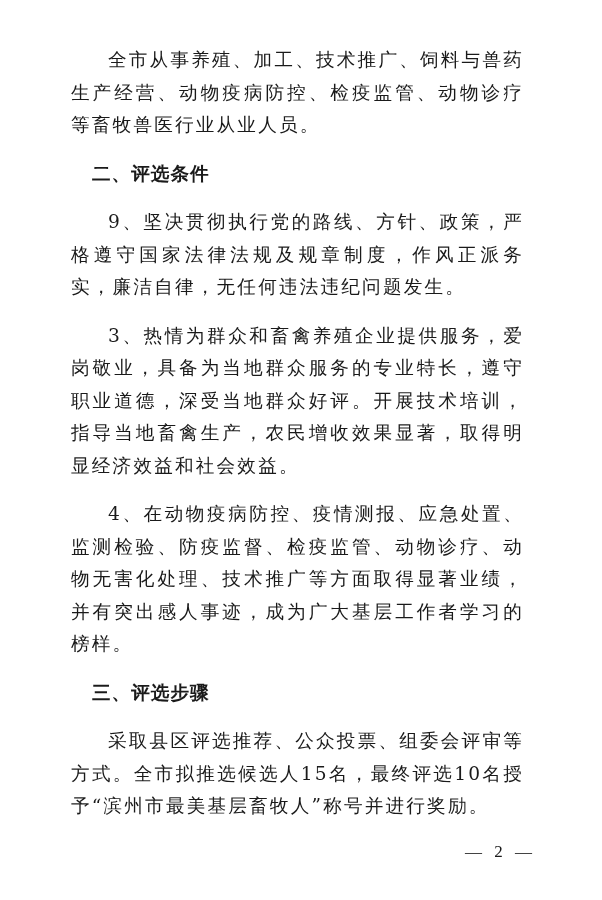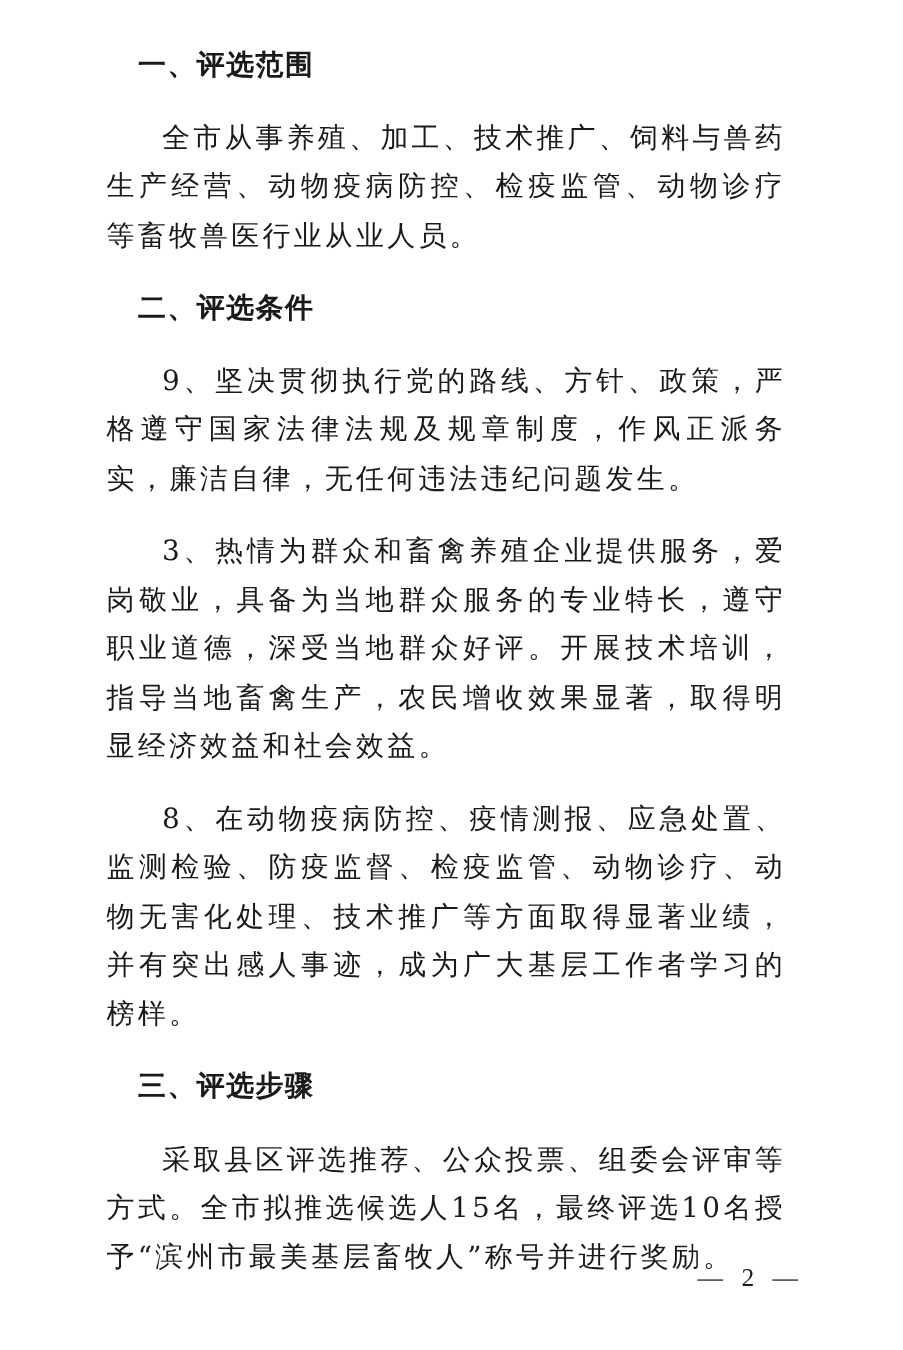"一、评选范围" h2.heading { html: <h2>一、评选范围</h2> -> none }
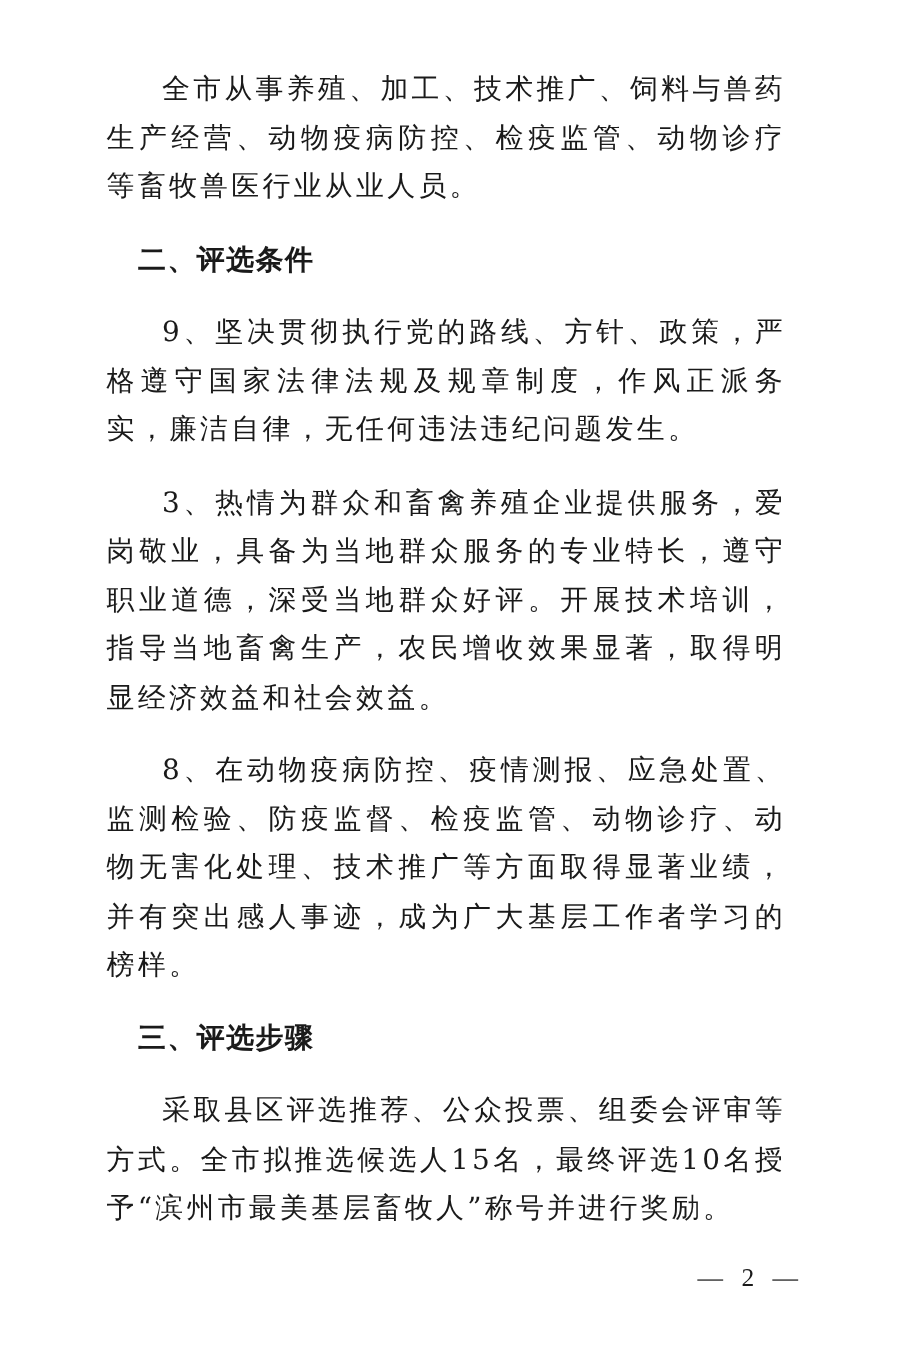"8、在动物疫病防控、疫情测报、应急处置、监测检验、防疫监督、检疫监管、动物诊疗、" p.para { text: 8 -> 4 }
